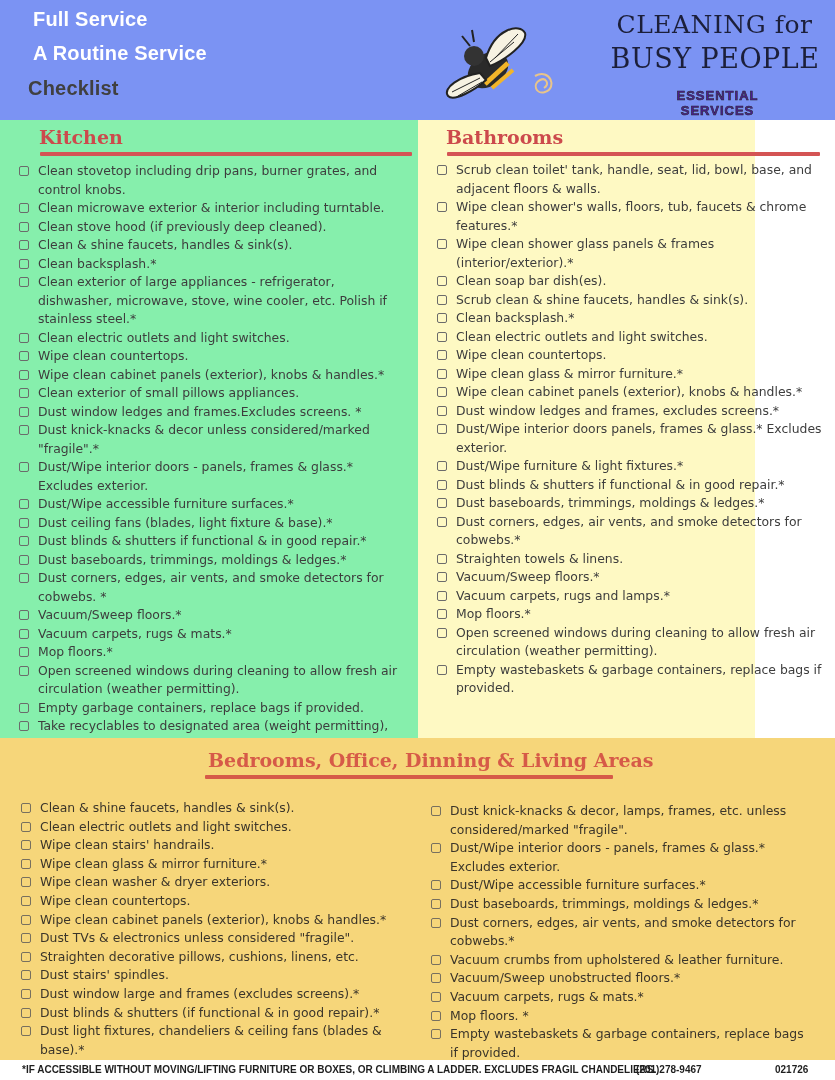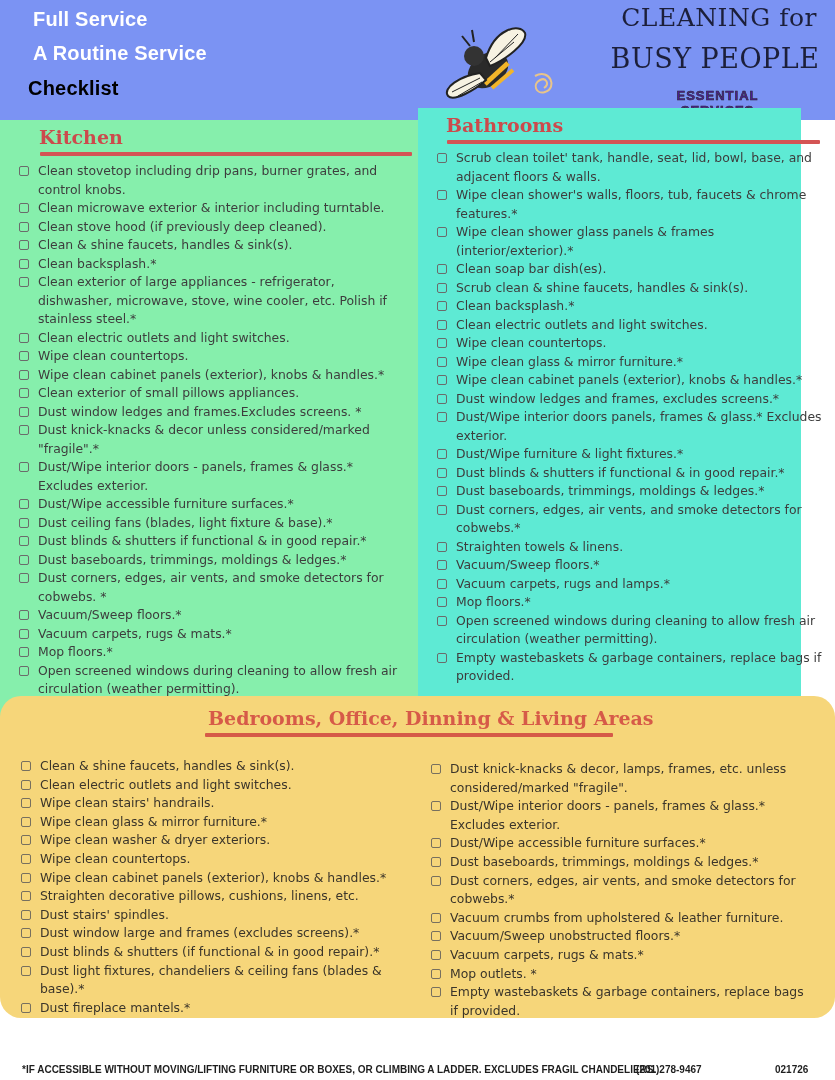"CLEANING for" .brand1 { text-align: right -> center; top: 3px -> 10px }
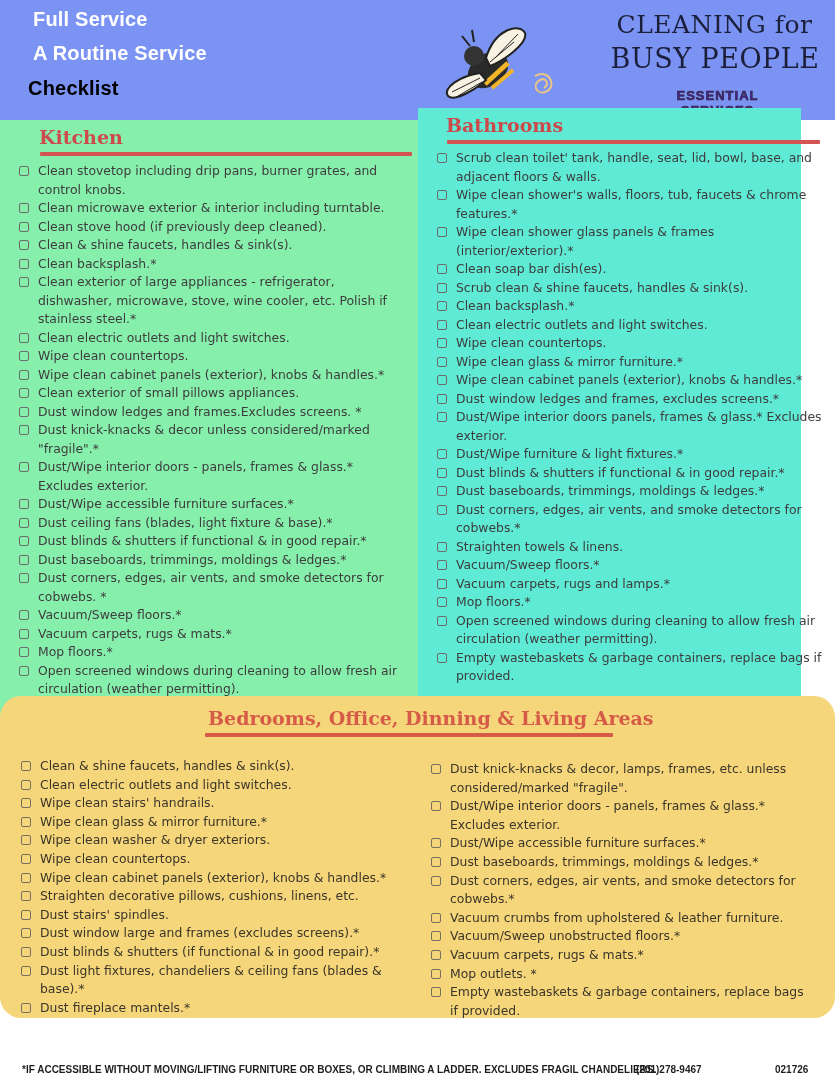"Checklist" .t3 { color: #000000 -> #404040 }
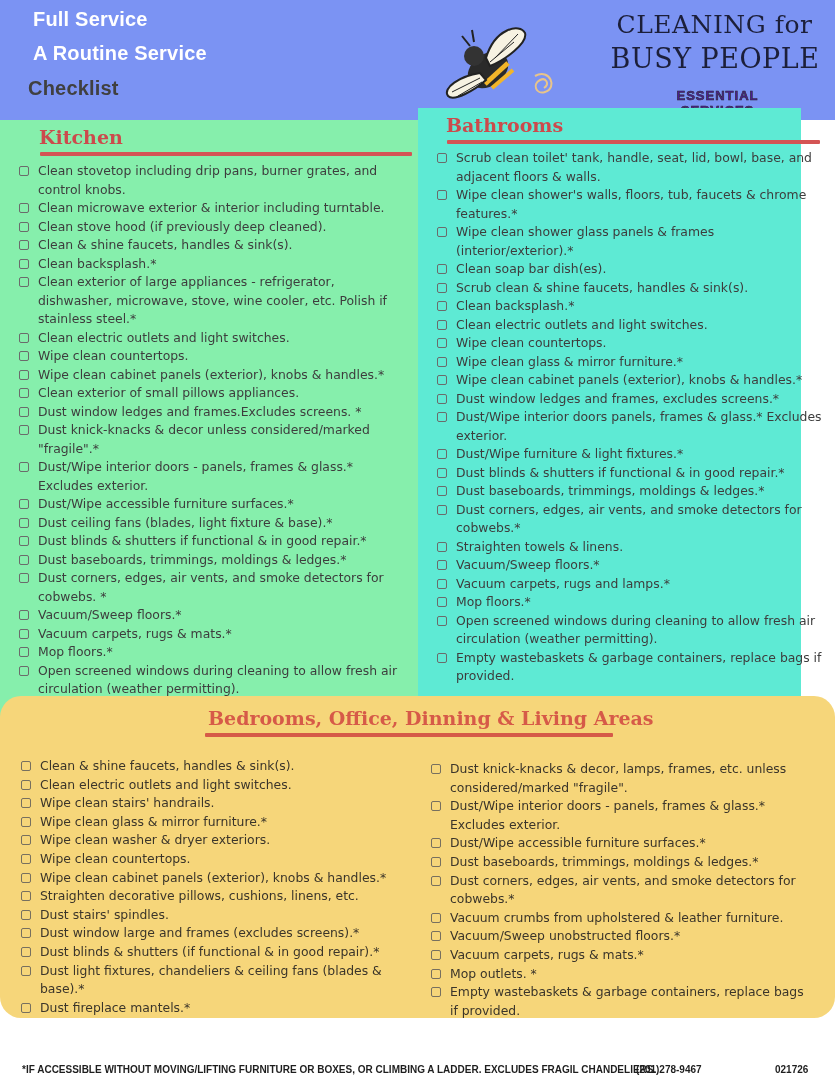"Bathrooms" .bath { background: #5eead4 -> #fef9c3; top: 108px -> 120px; width: 383px -> 337px }
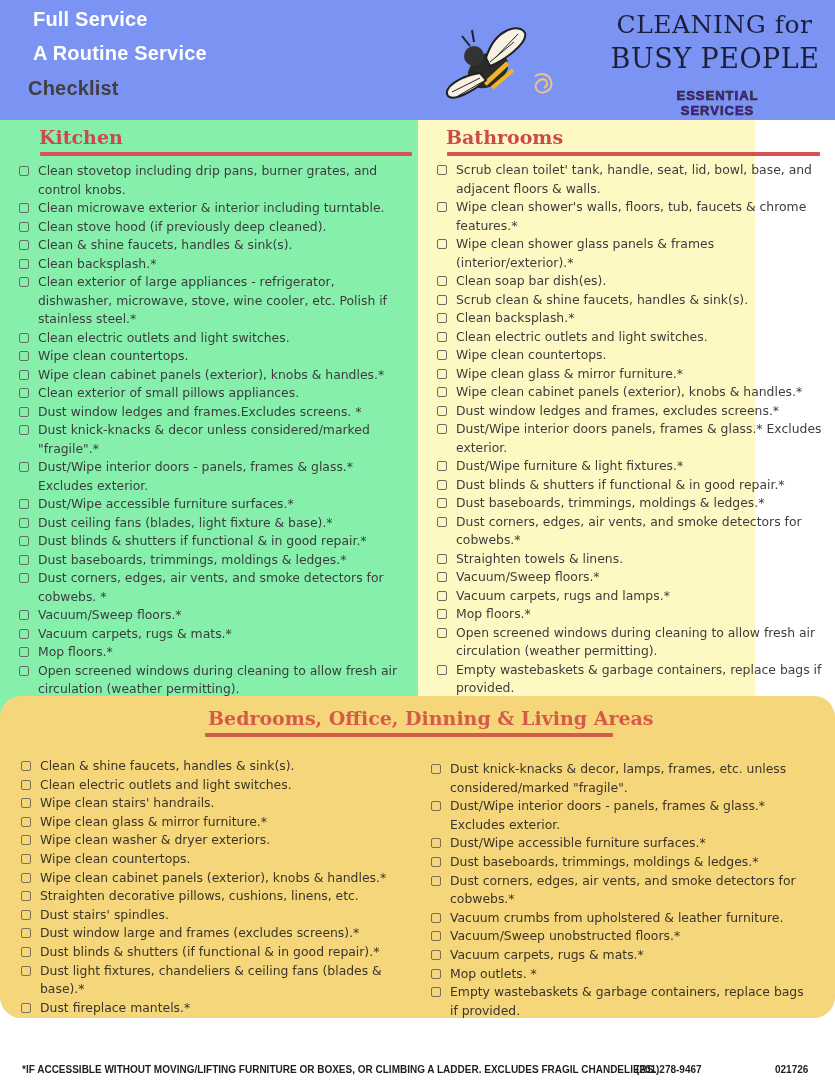"Bedrooms, Office, Dinning & Living" .living { border-radius: 21px -> none; top: 696px -> 738px }
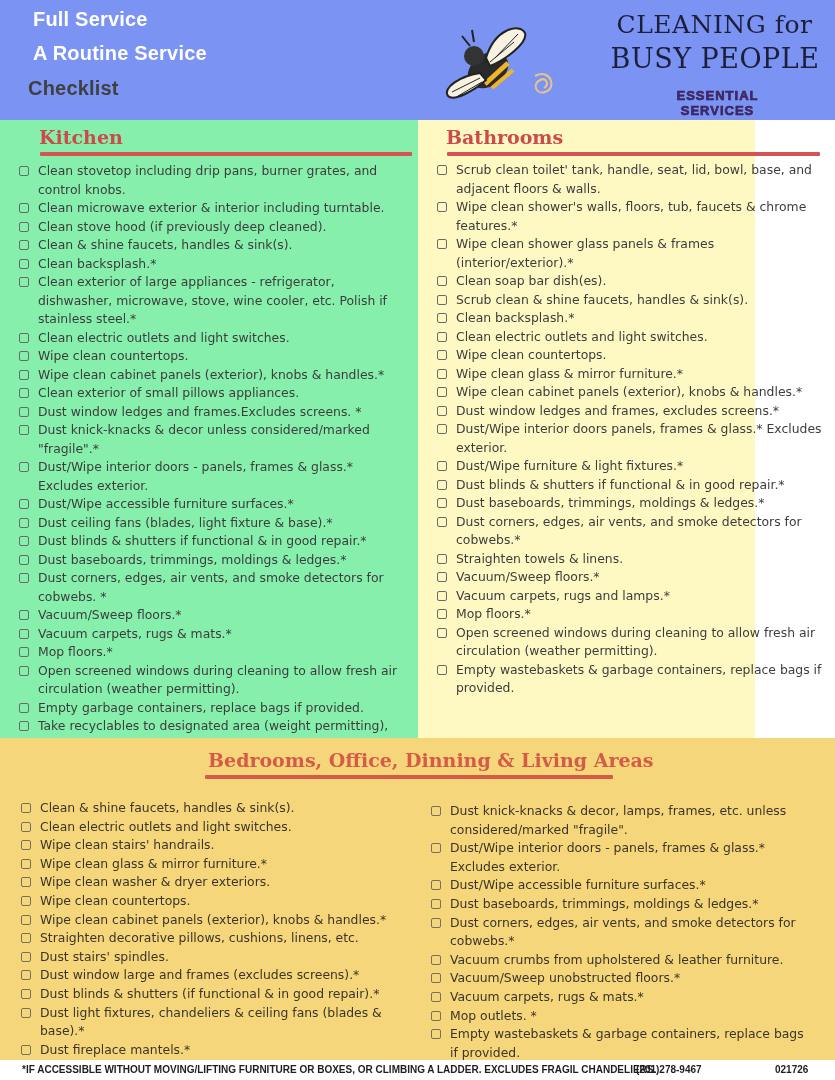"Dust TVs & electronics unless" li { html: none -> <li><span></span><span>Dust TVs &amp; electronics unless considered "fragile".</span></li> }
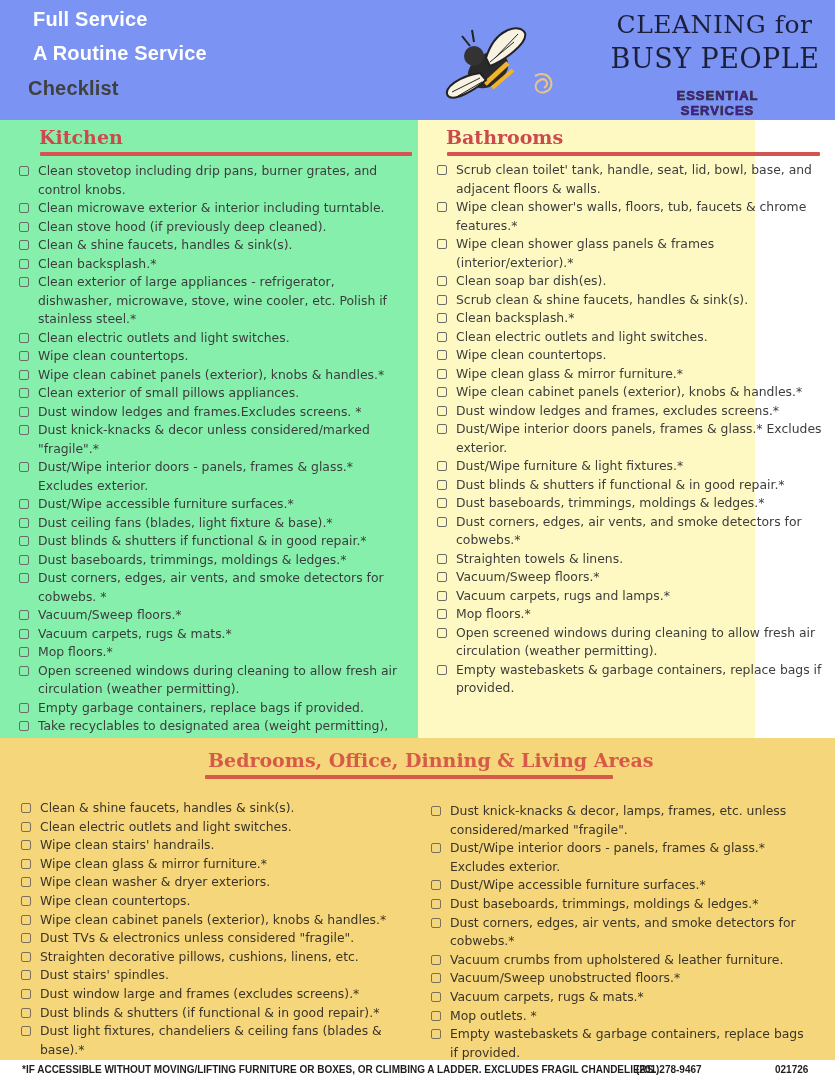"Mop outlets. *" span { text: outlets -> floors }
